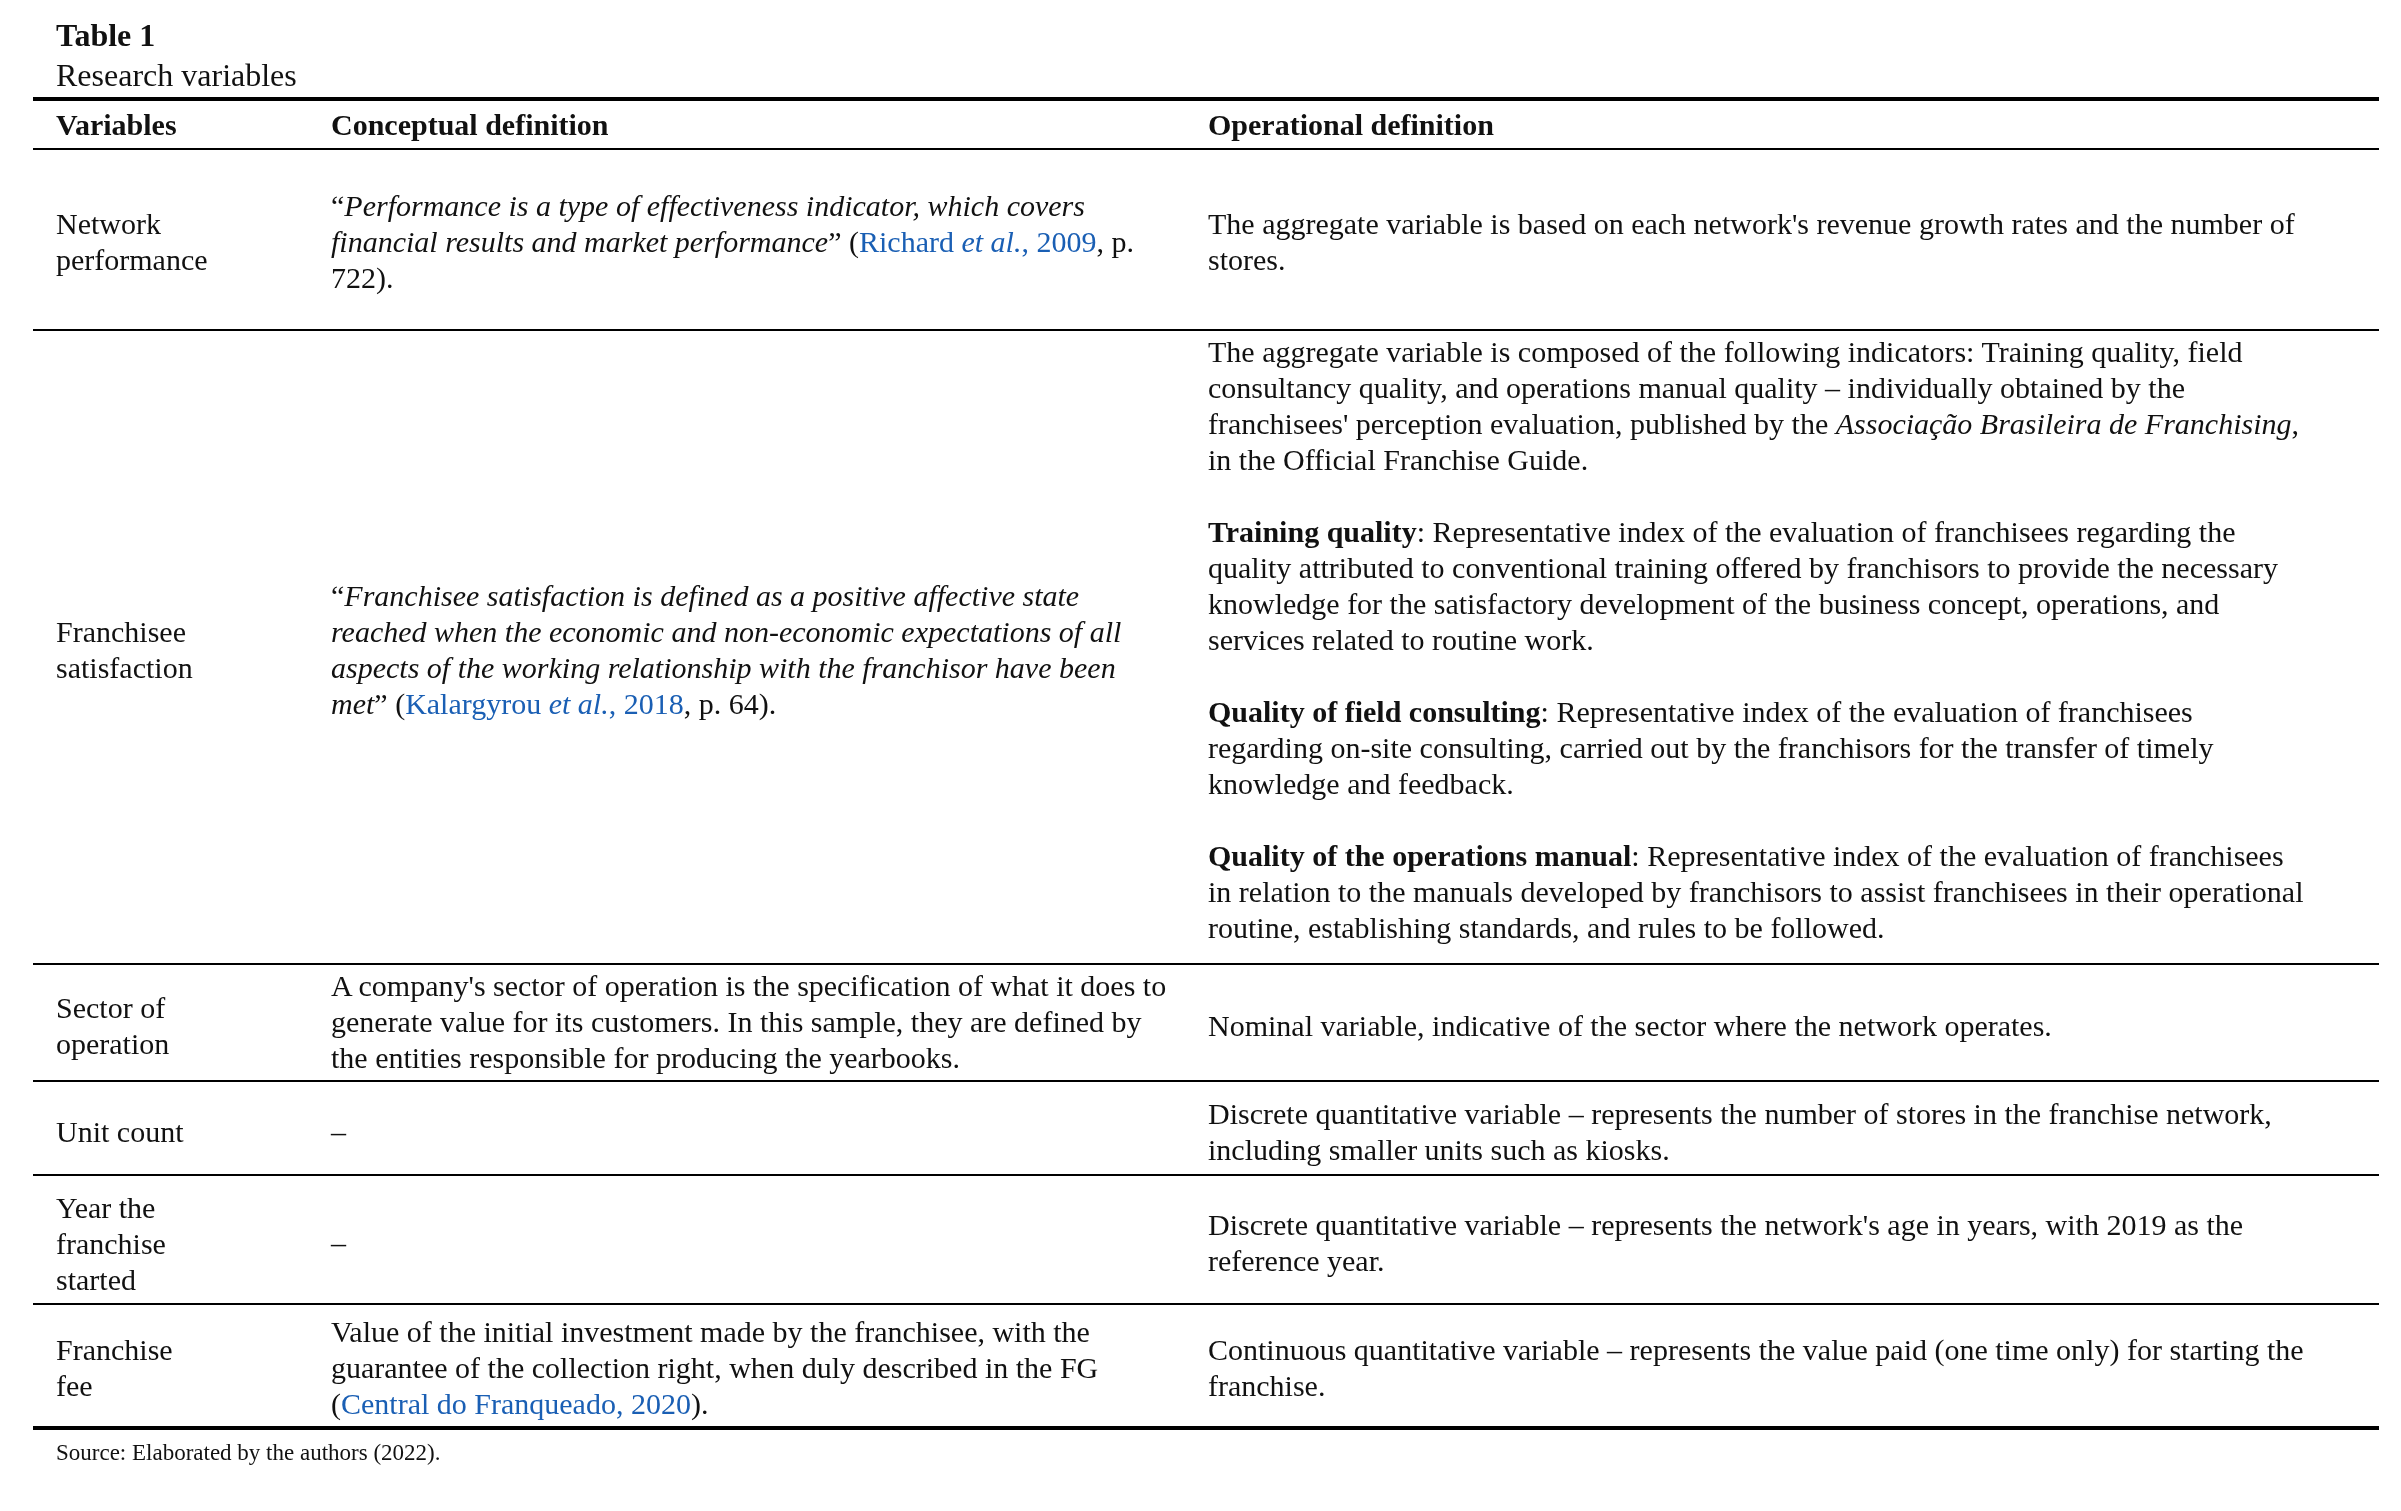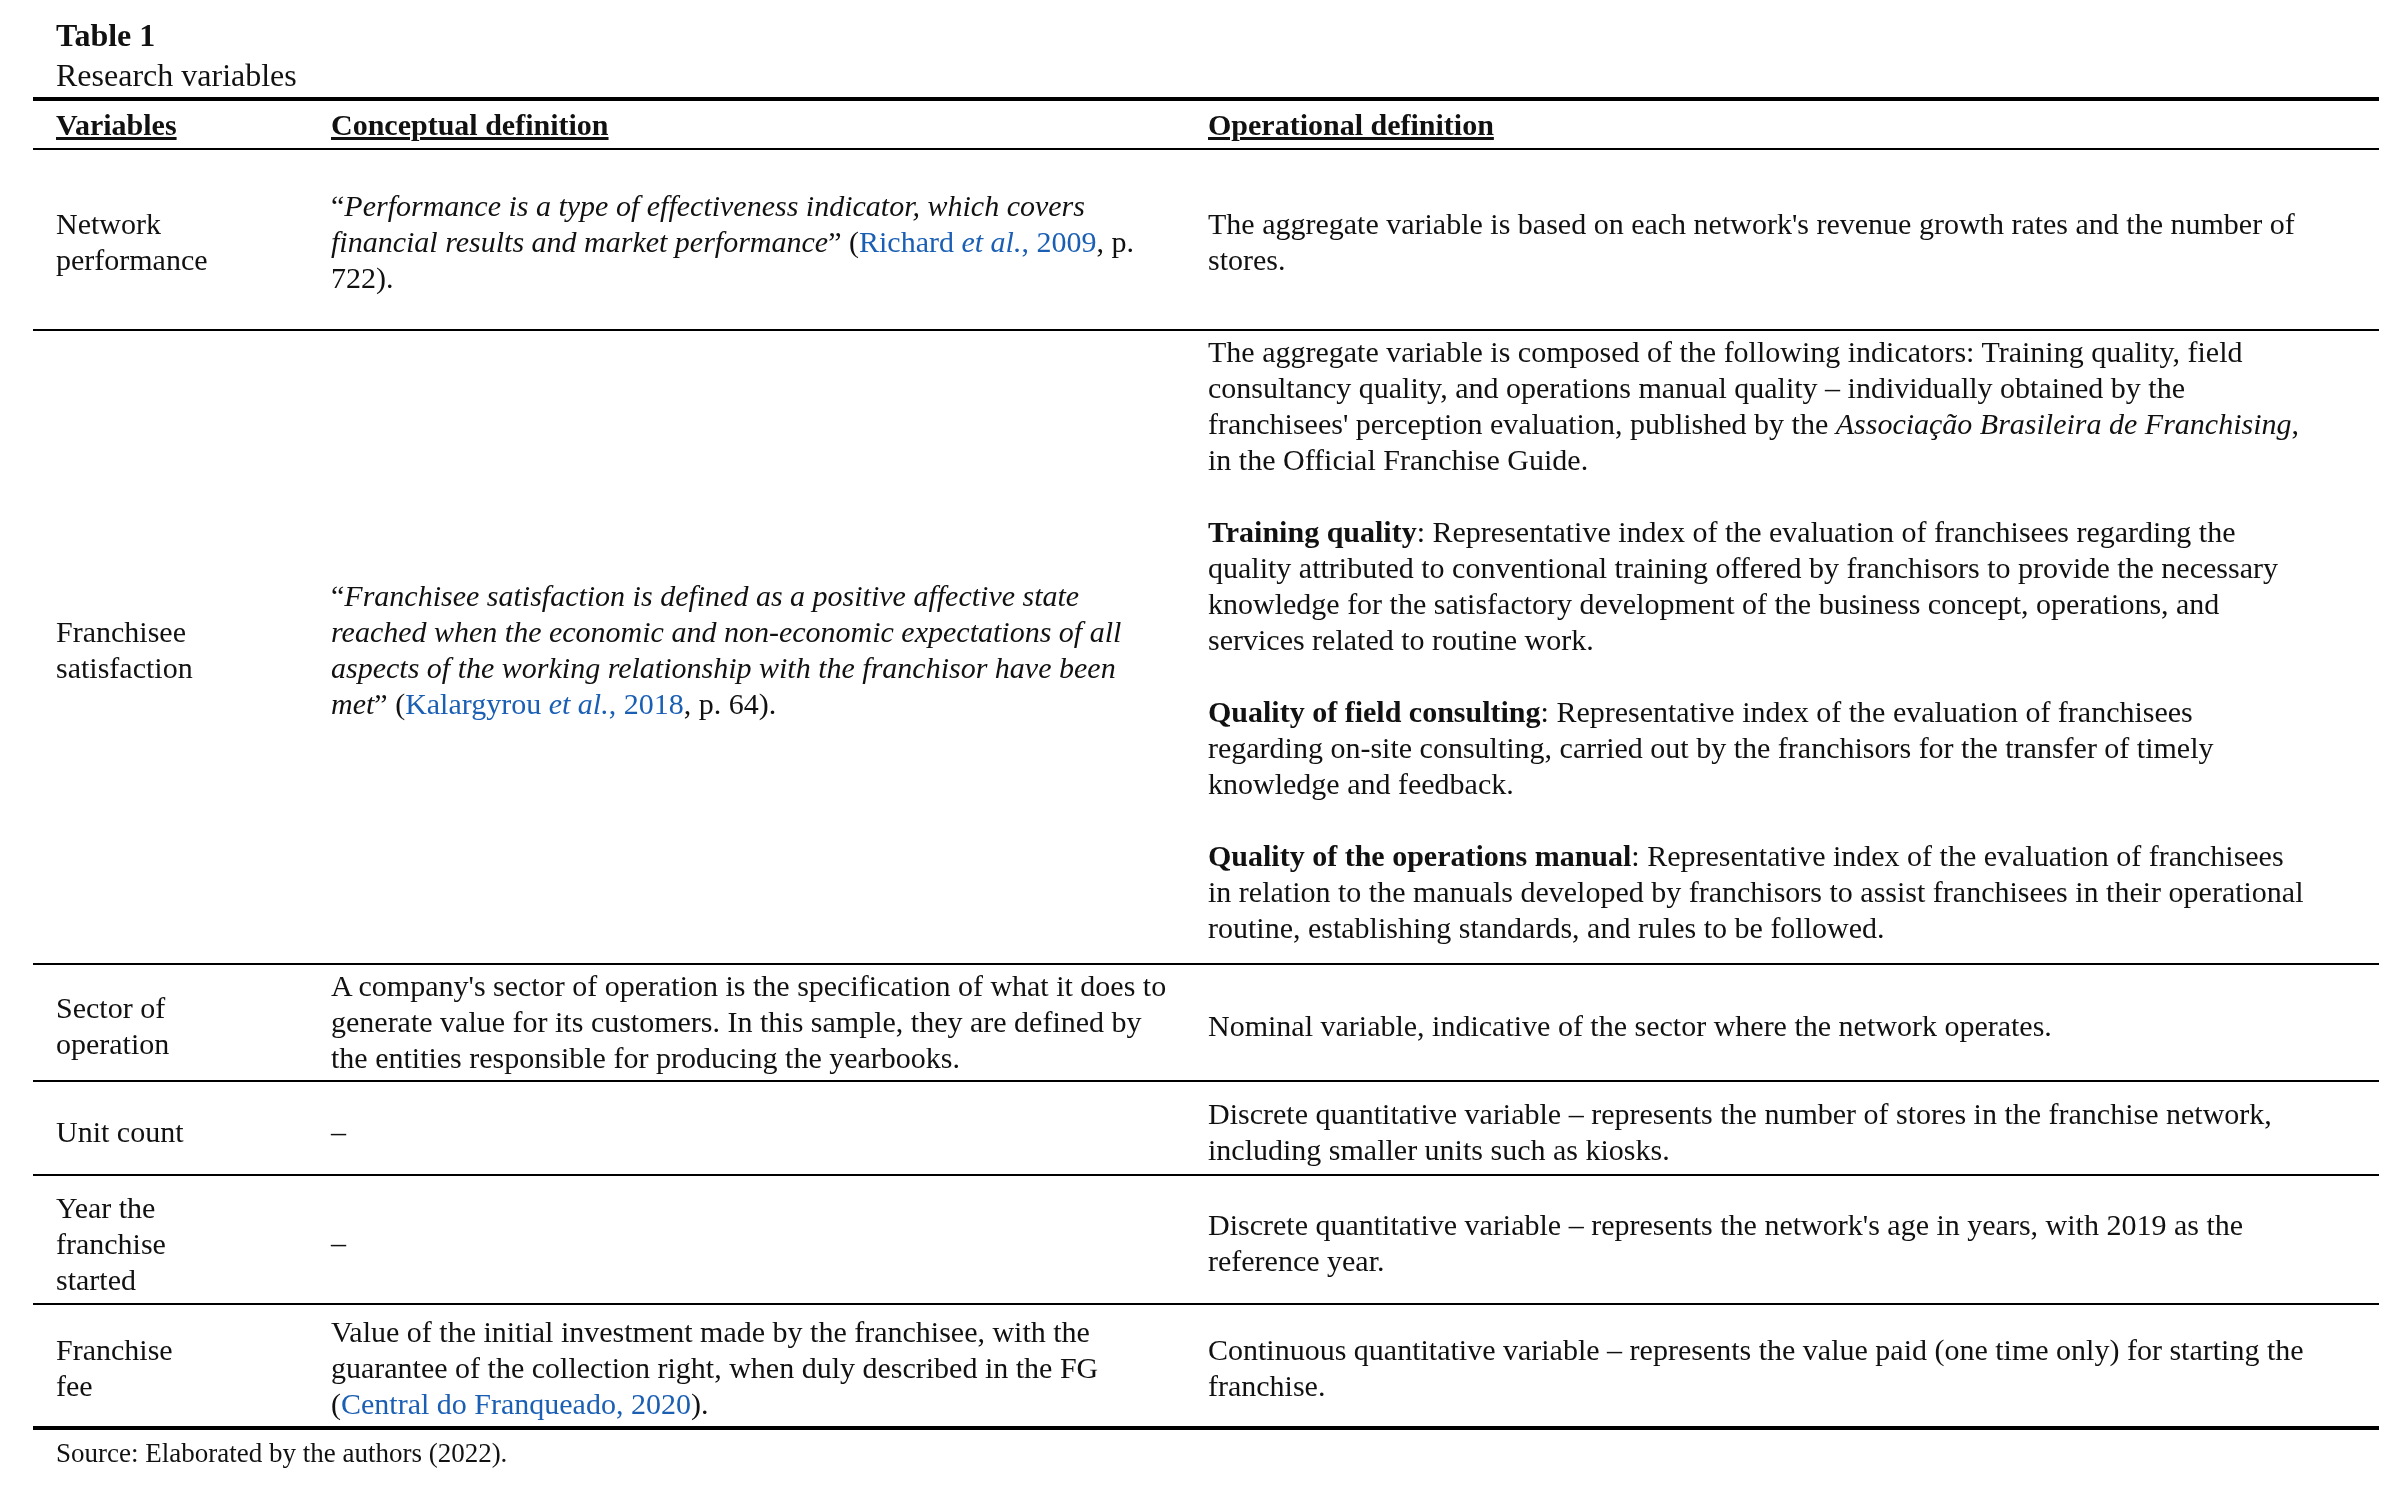"Variables" th { text-decoration: underline -> none }
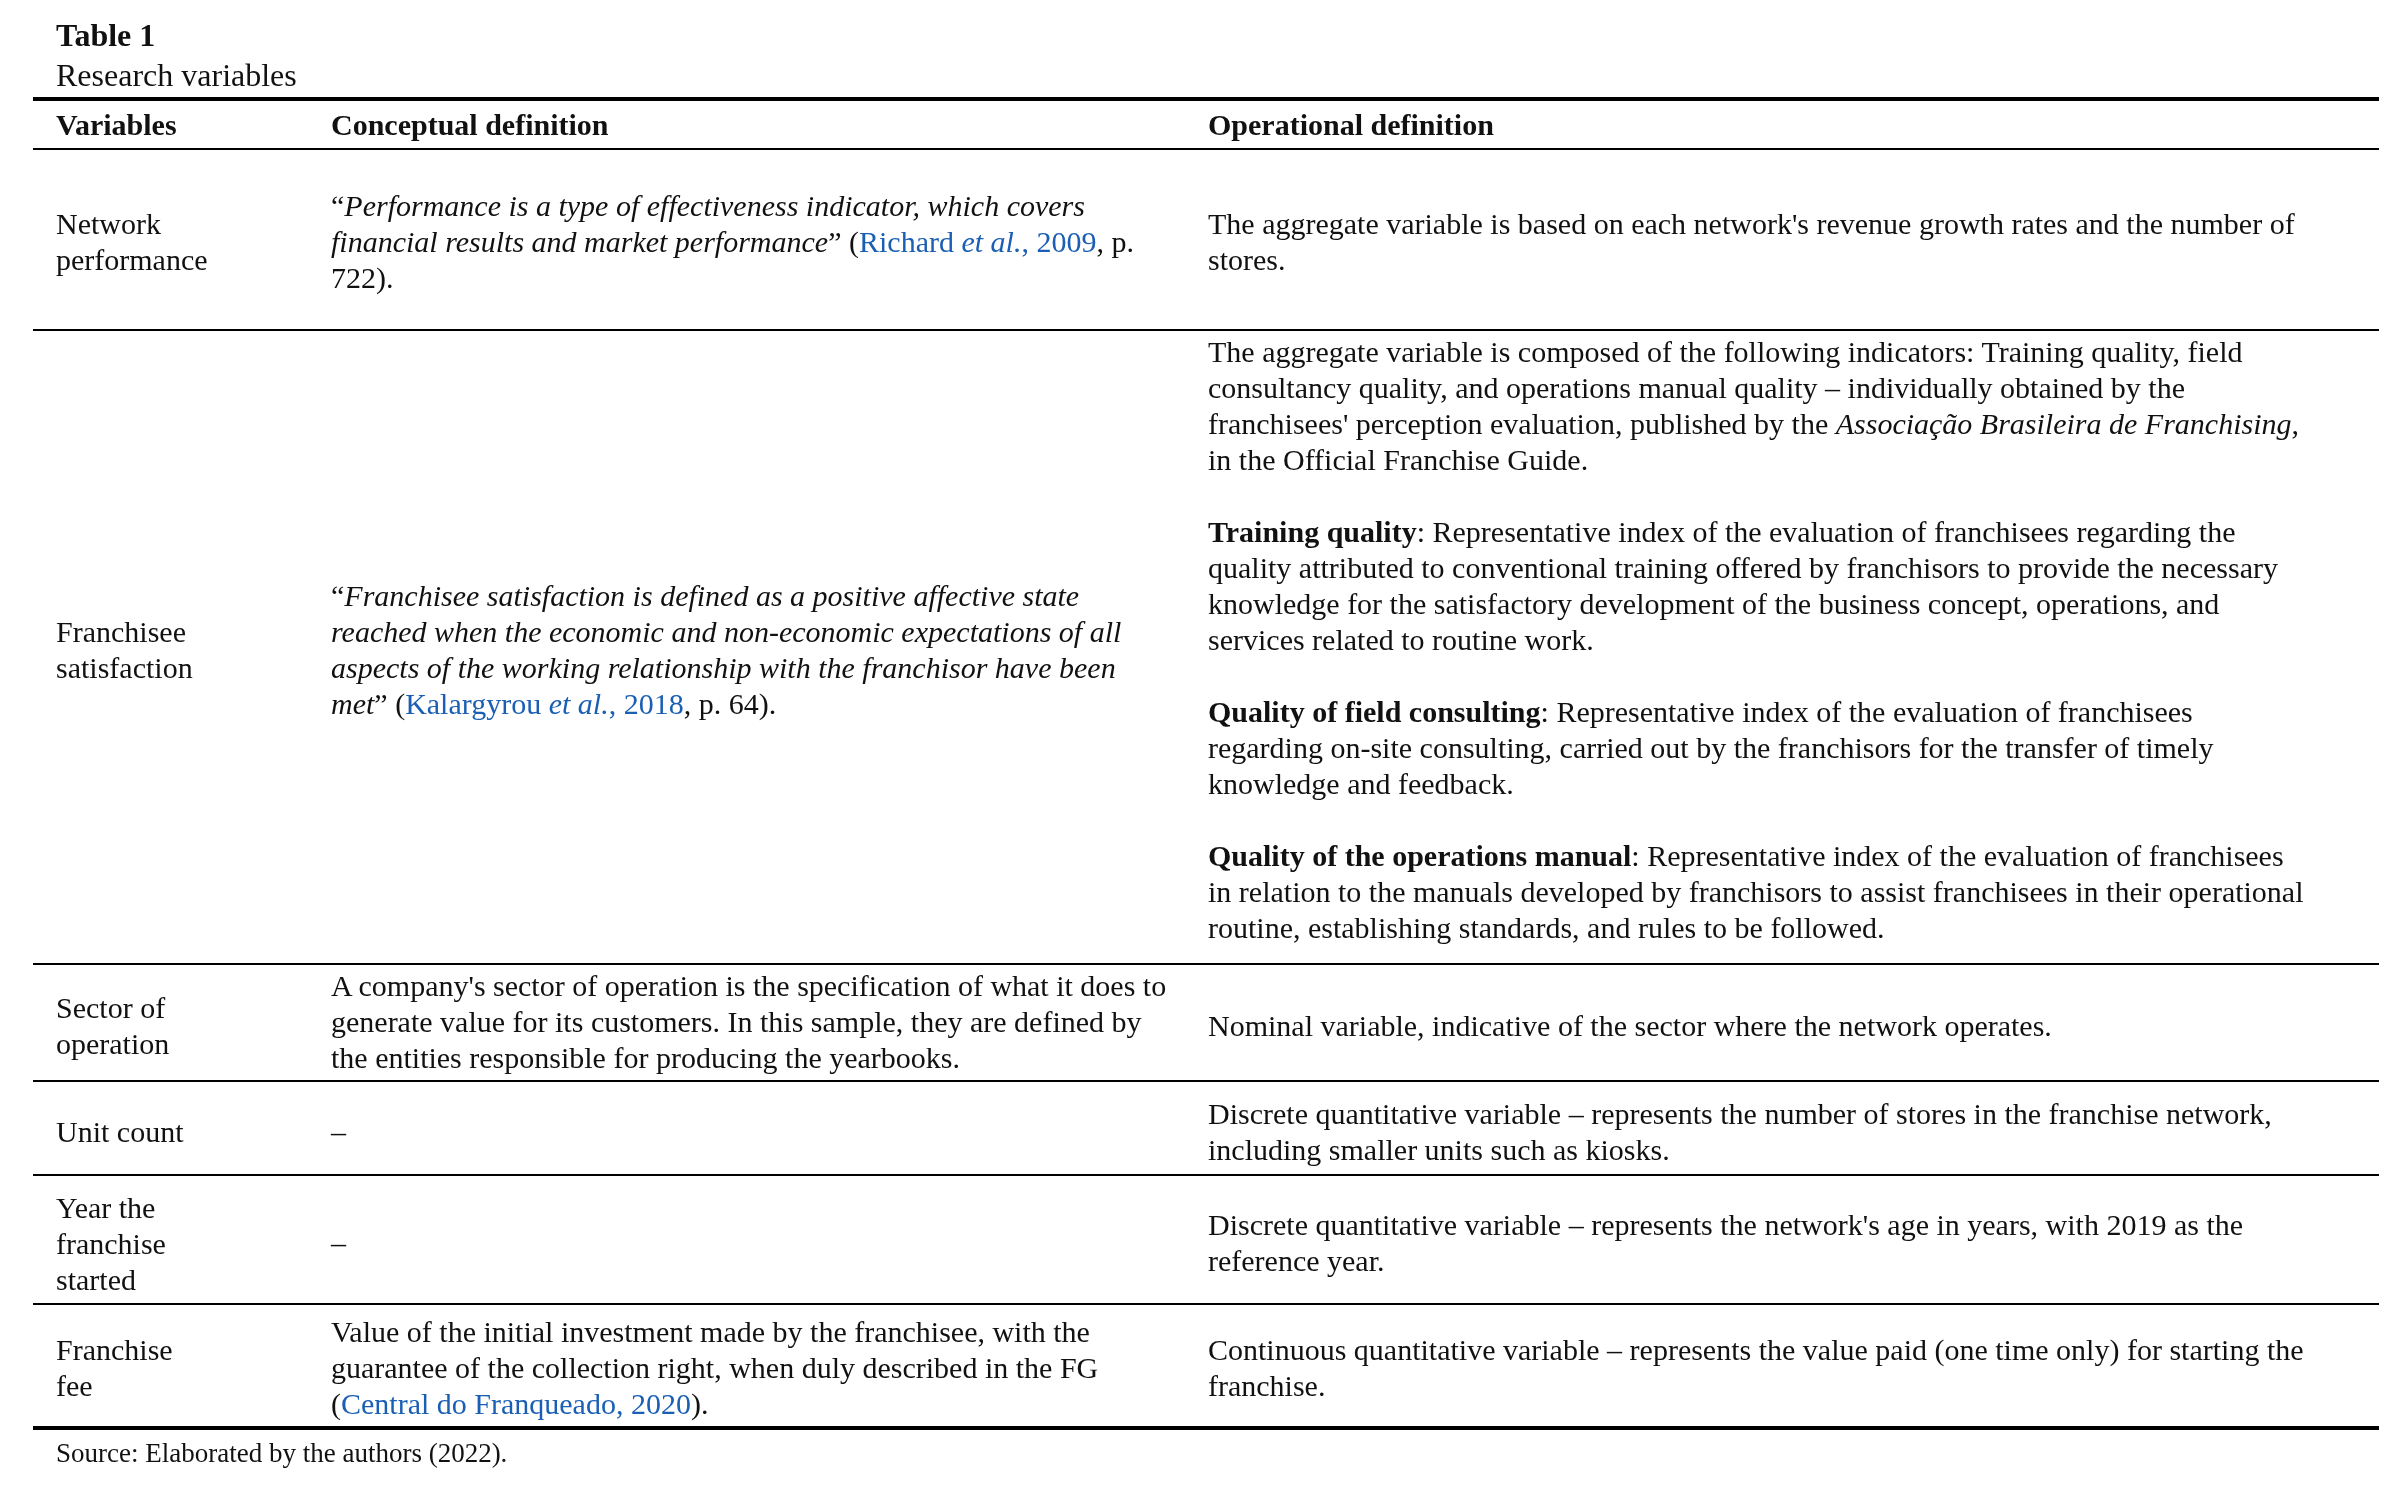"Source: Elaborated by the authors" .source { font-size: 27px -> 23px }
